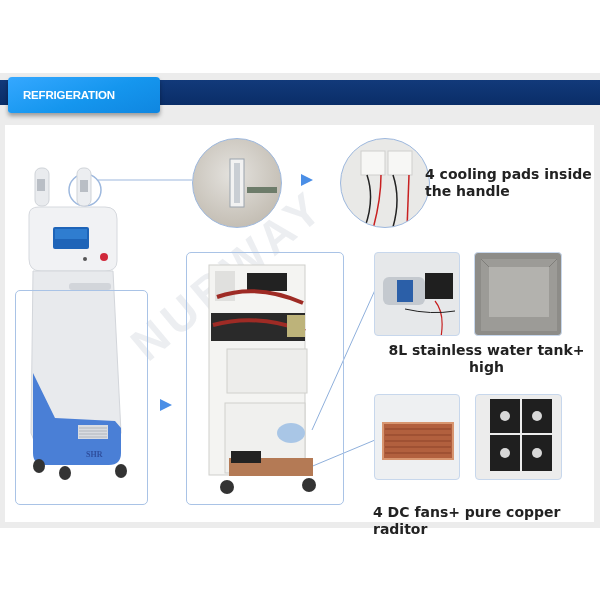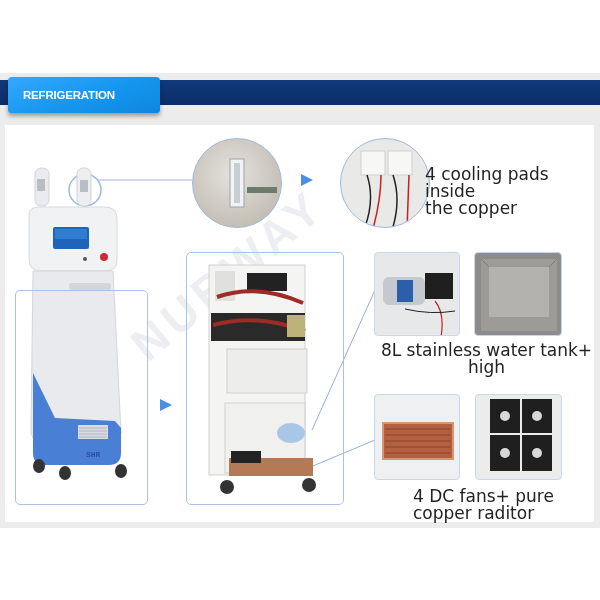"4 cooling pads inside" .caption { font-size: 17px -> 14px; font-weight: none -> bold }
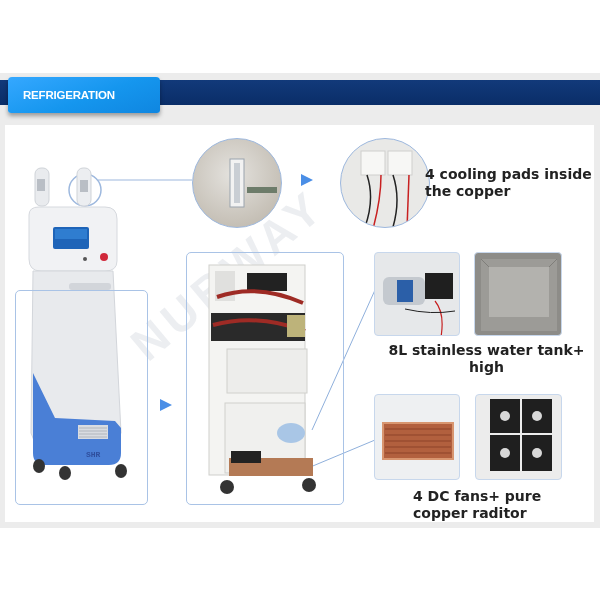"the copper" div { text: copper -> handle }
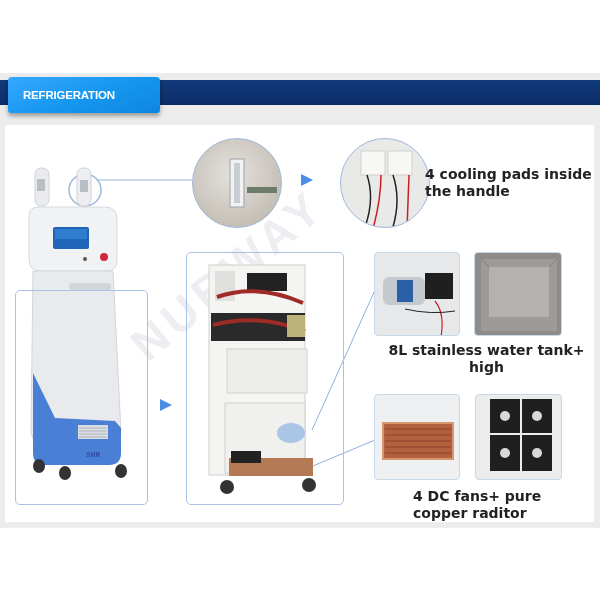"SHR" div.abs { font-family: Liberation Mono, monospace -> Liberation Serif, serif }
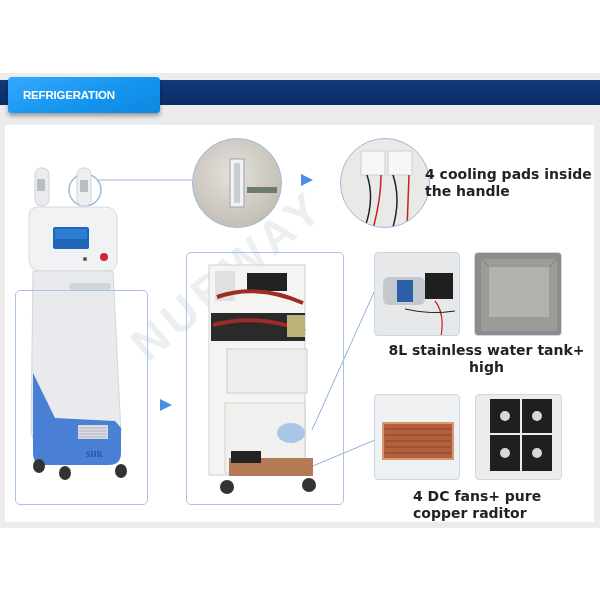"4 DC fans+ pure copper" div.abs { margin-left: 40px -> none; top: 488px -> 504px }
